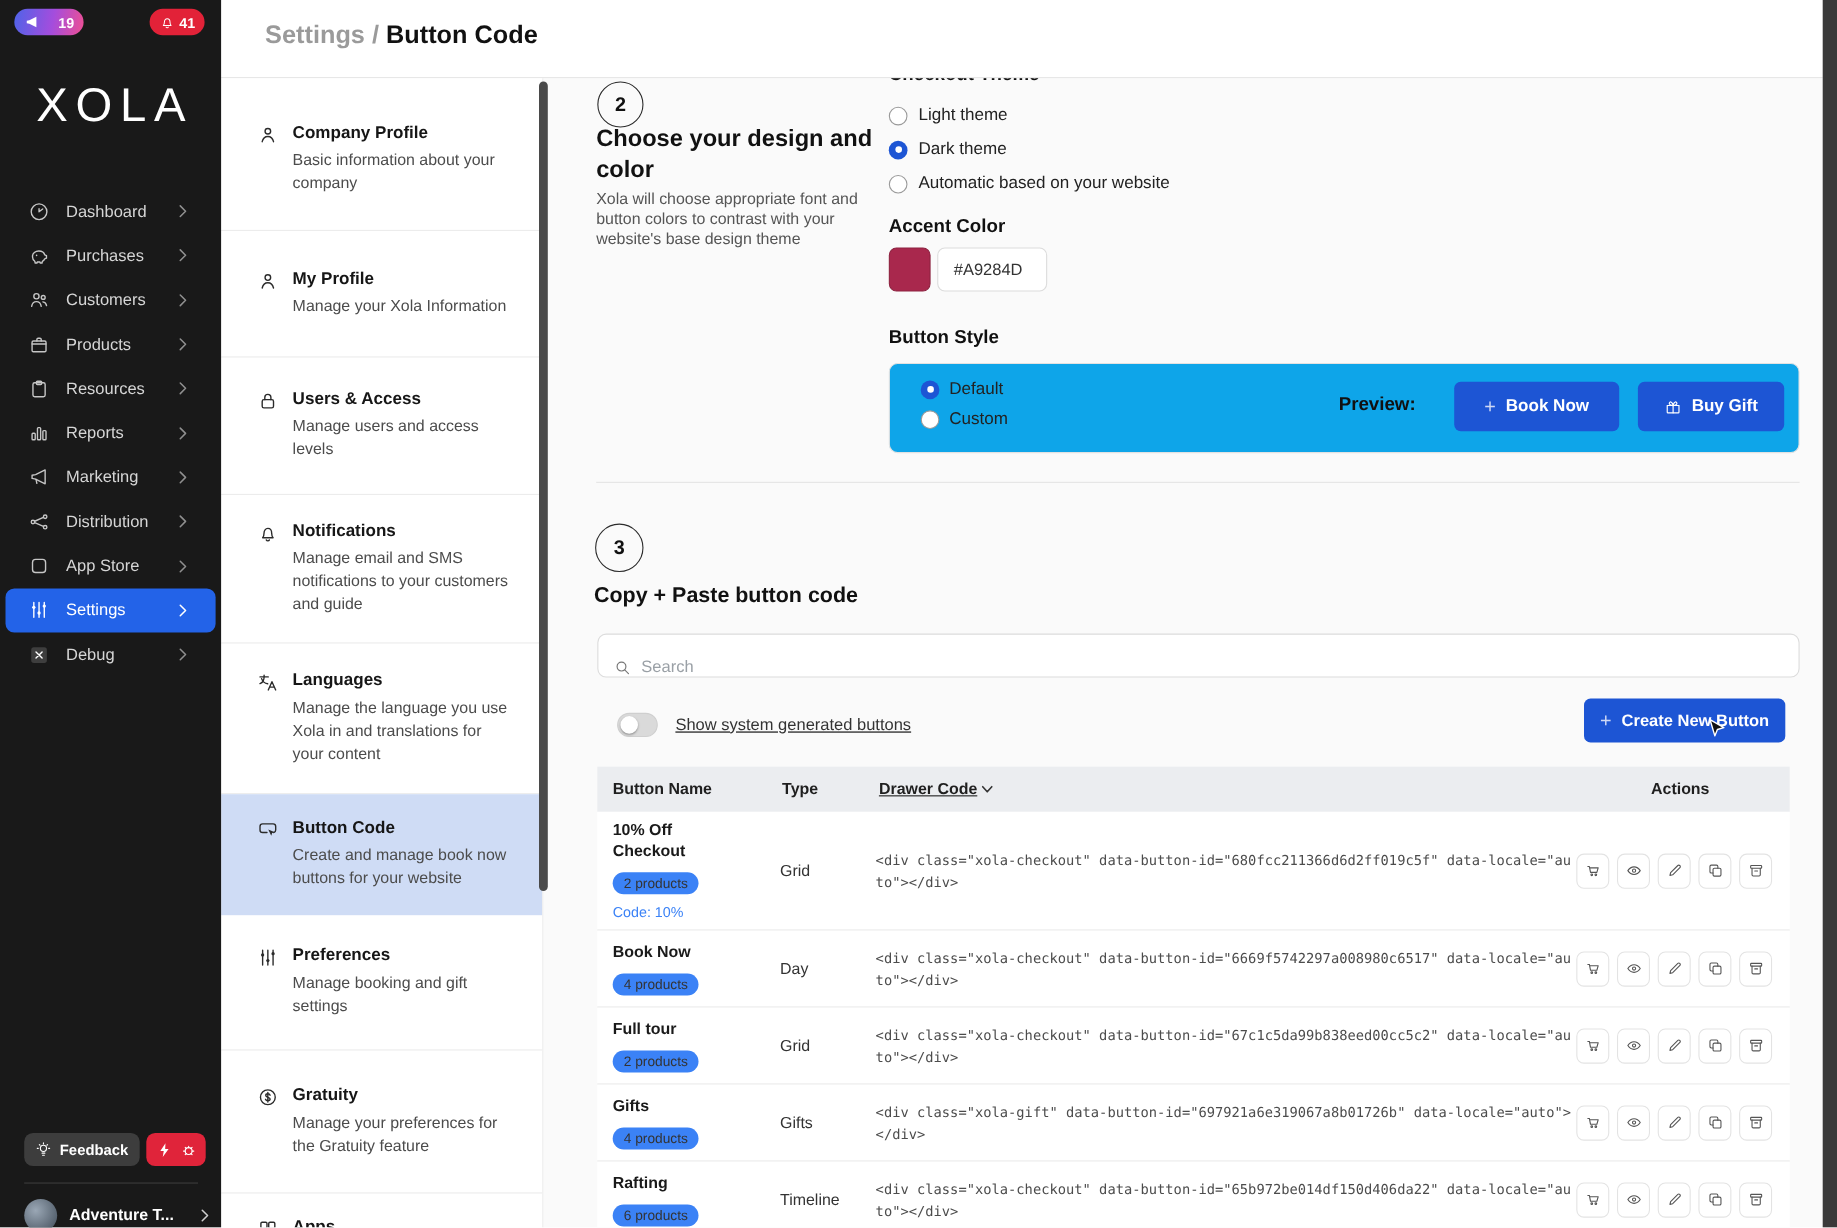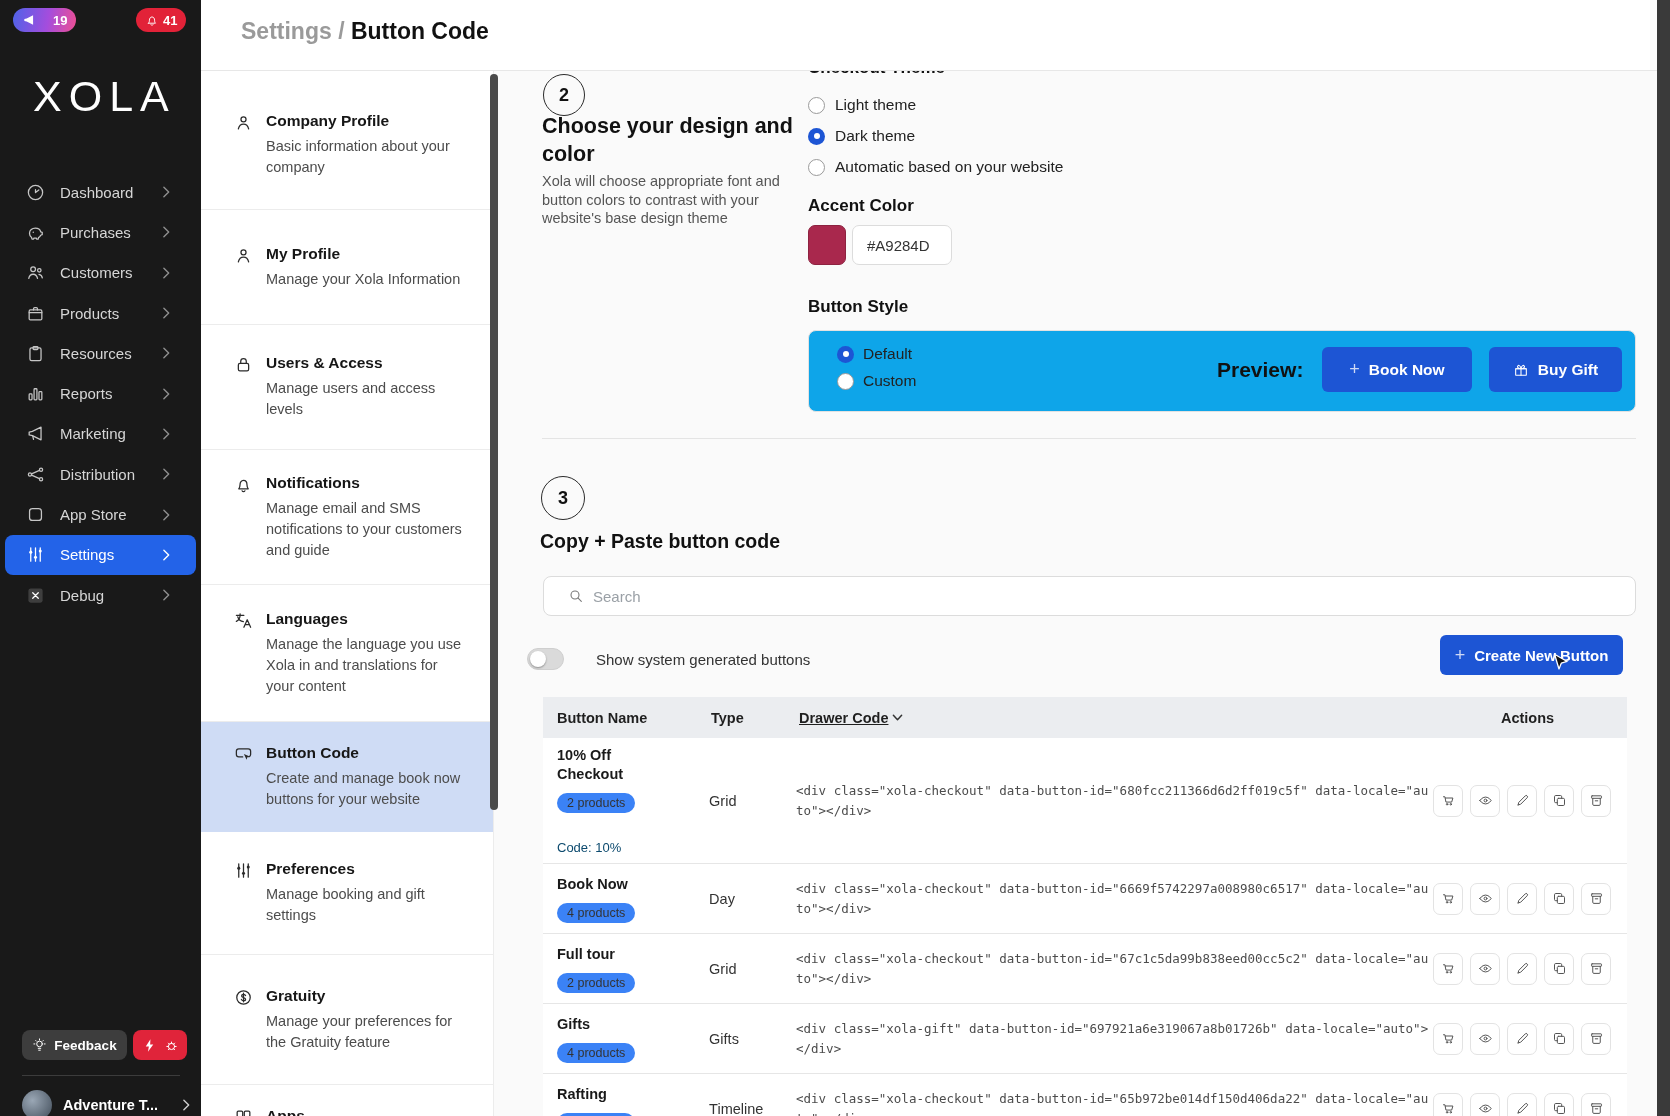"Preview:" #preview-label { font-size: 21px -> 17px }
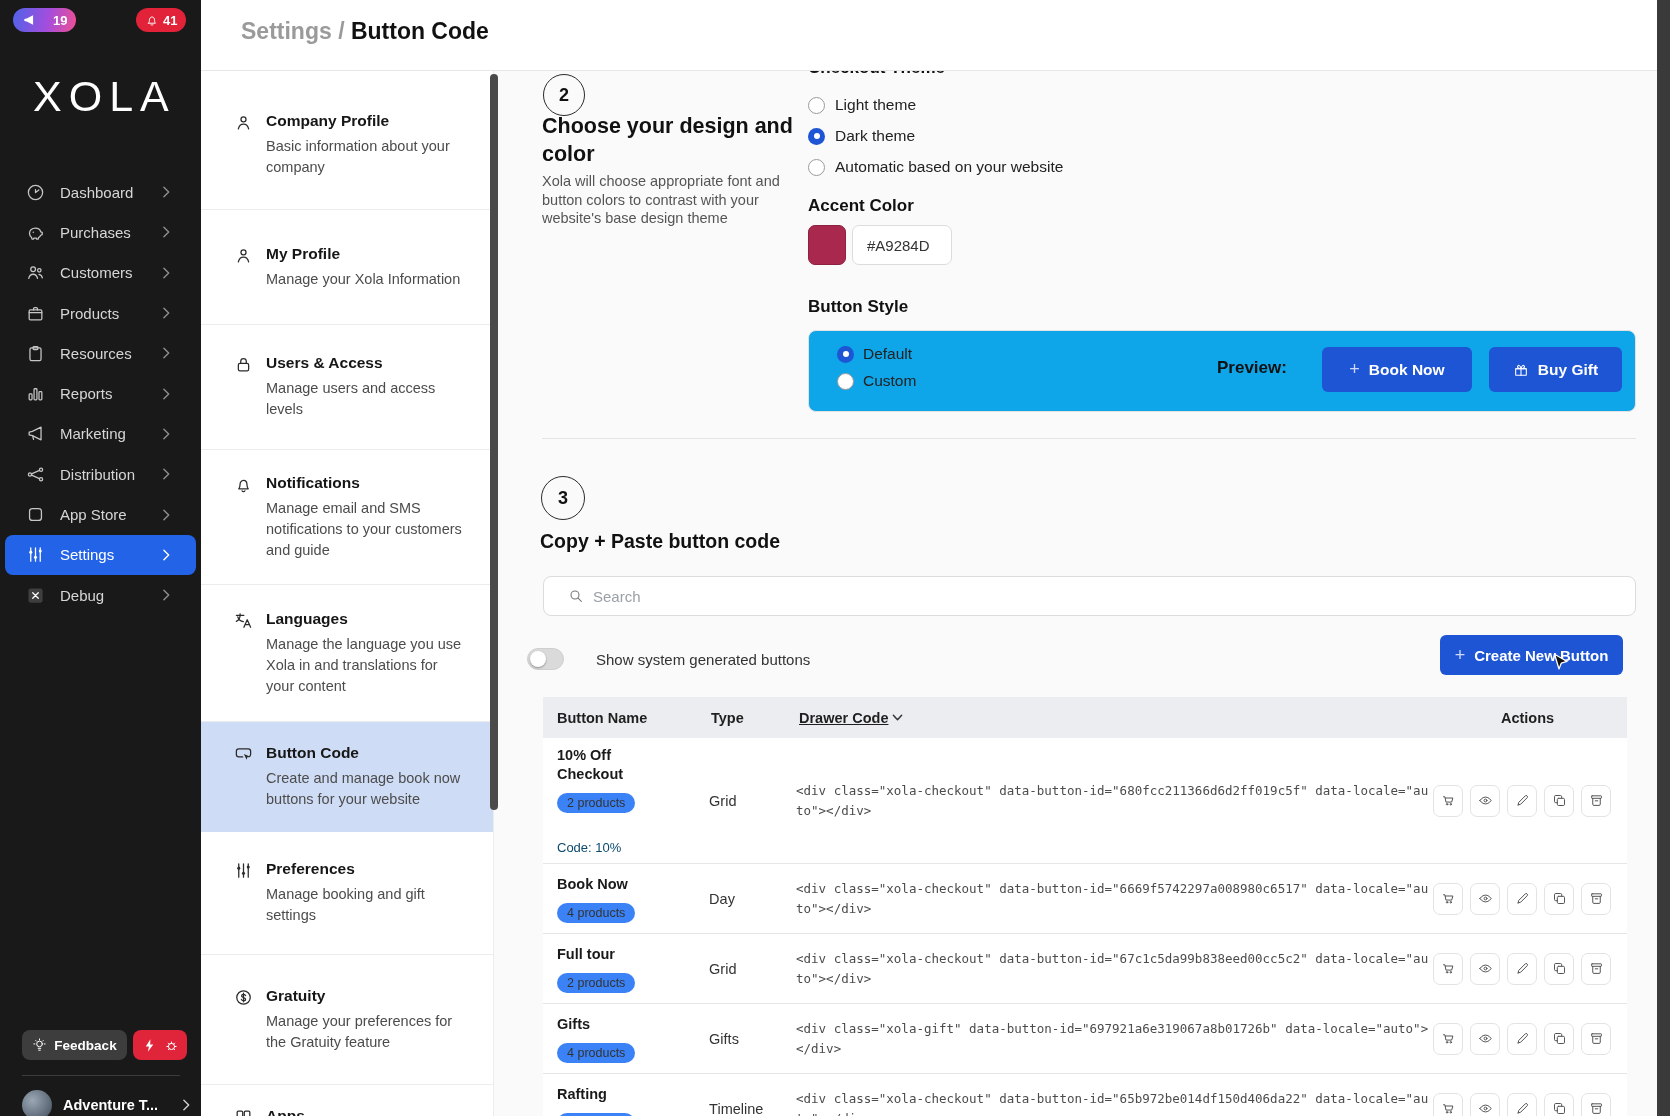"Search" #search-box { align-items: center -> flex-end; padding-left: 24px -> 14px }
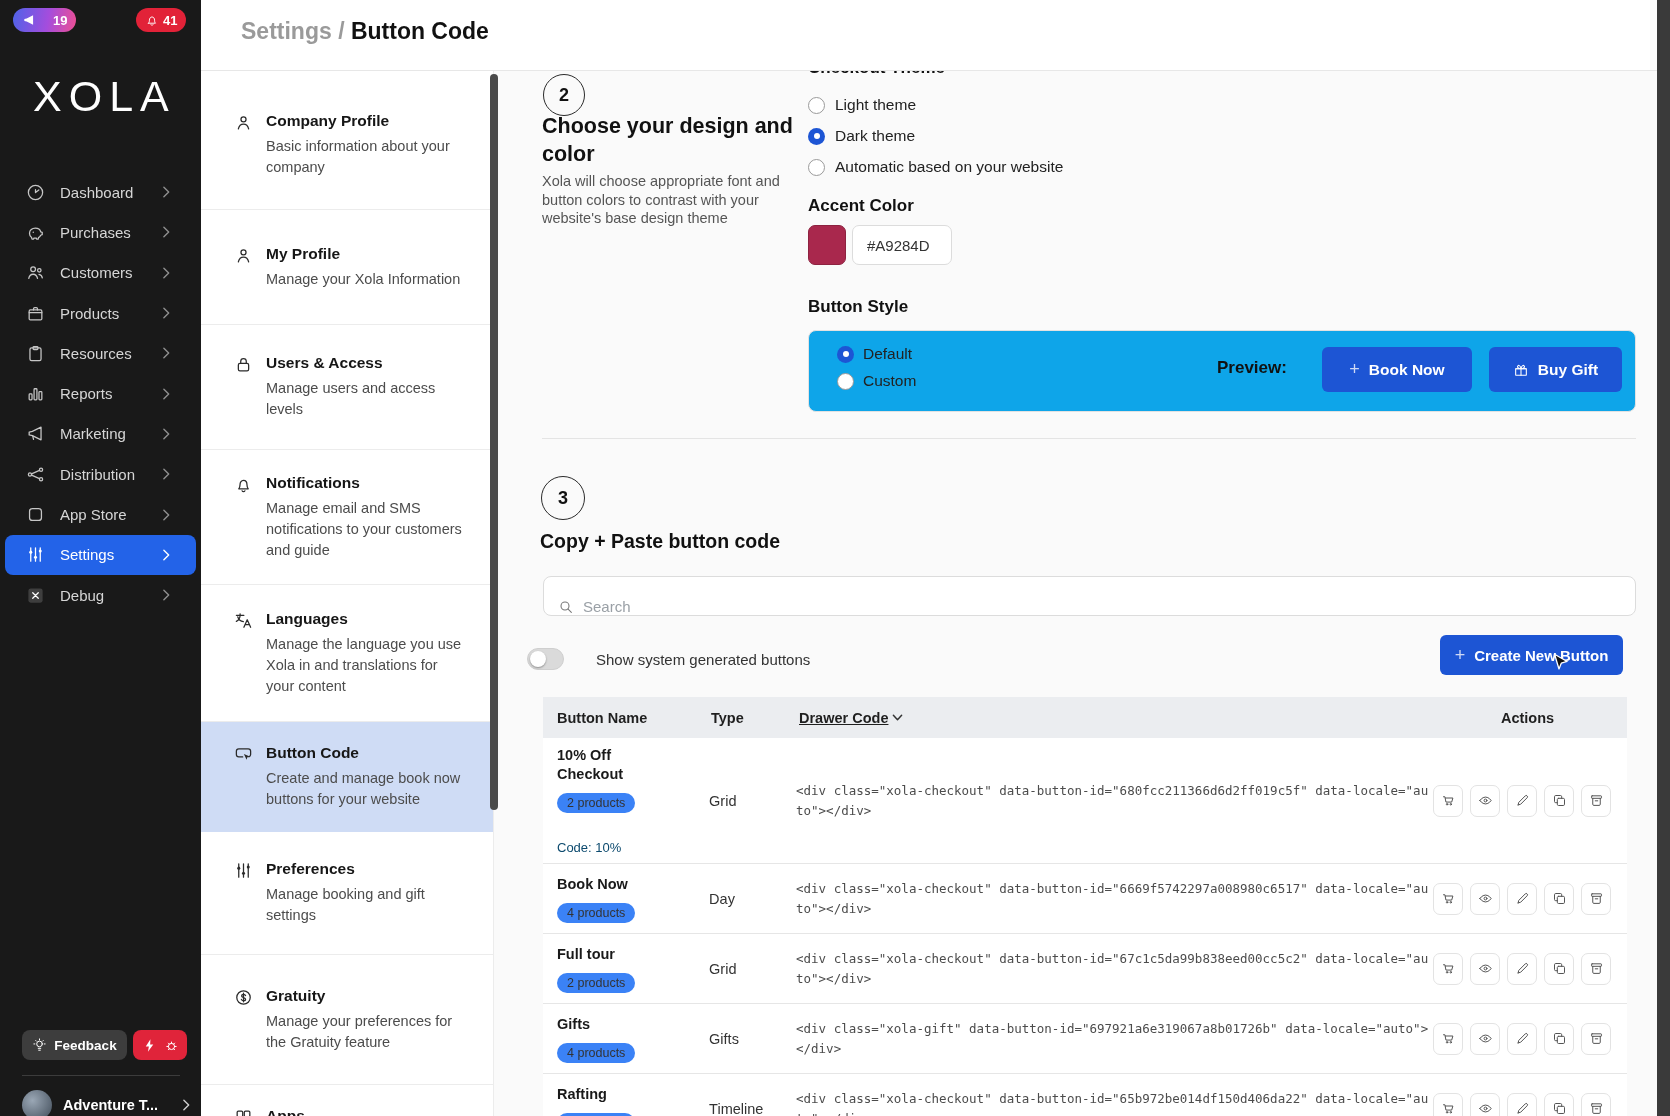"Show system generated buttons" #toggle-row { gap: 32px -> 16px; left: 33px -> 67px; text-decoration: none -> underline }
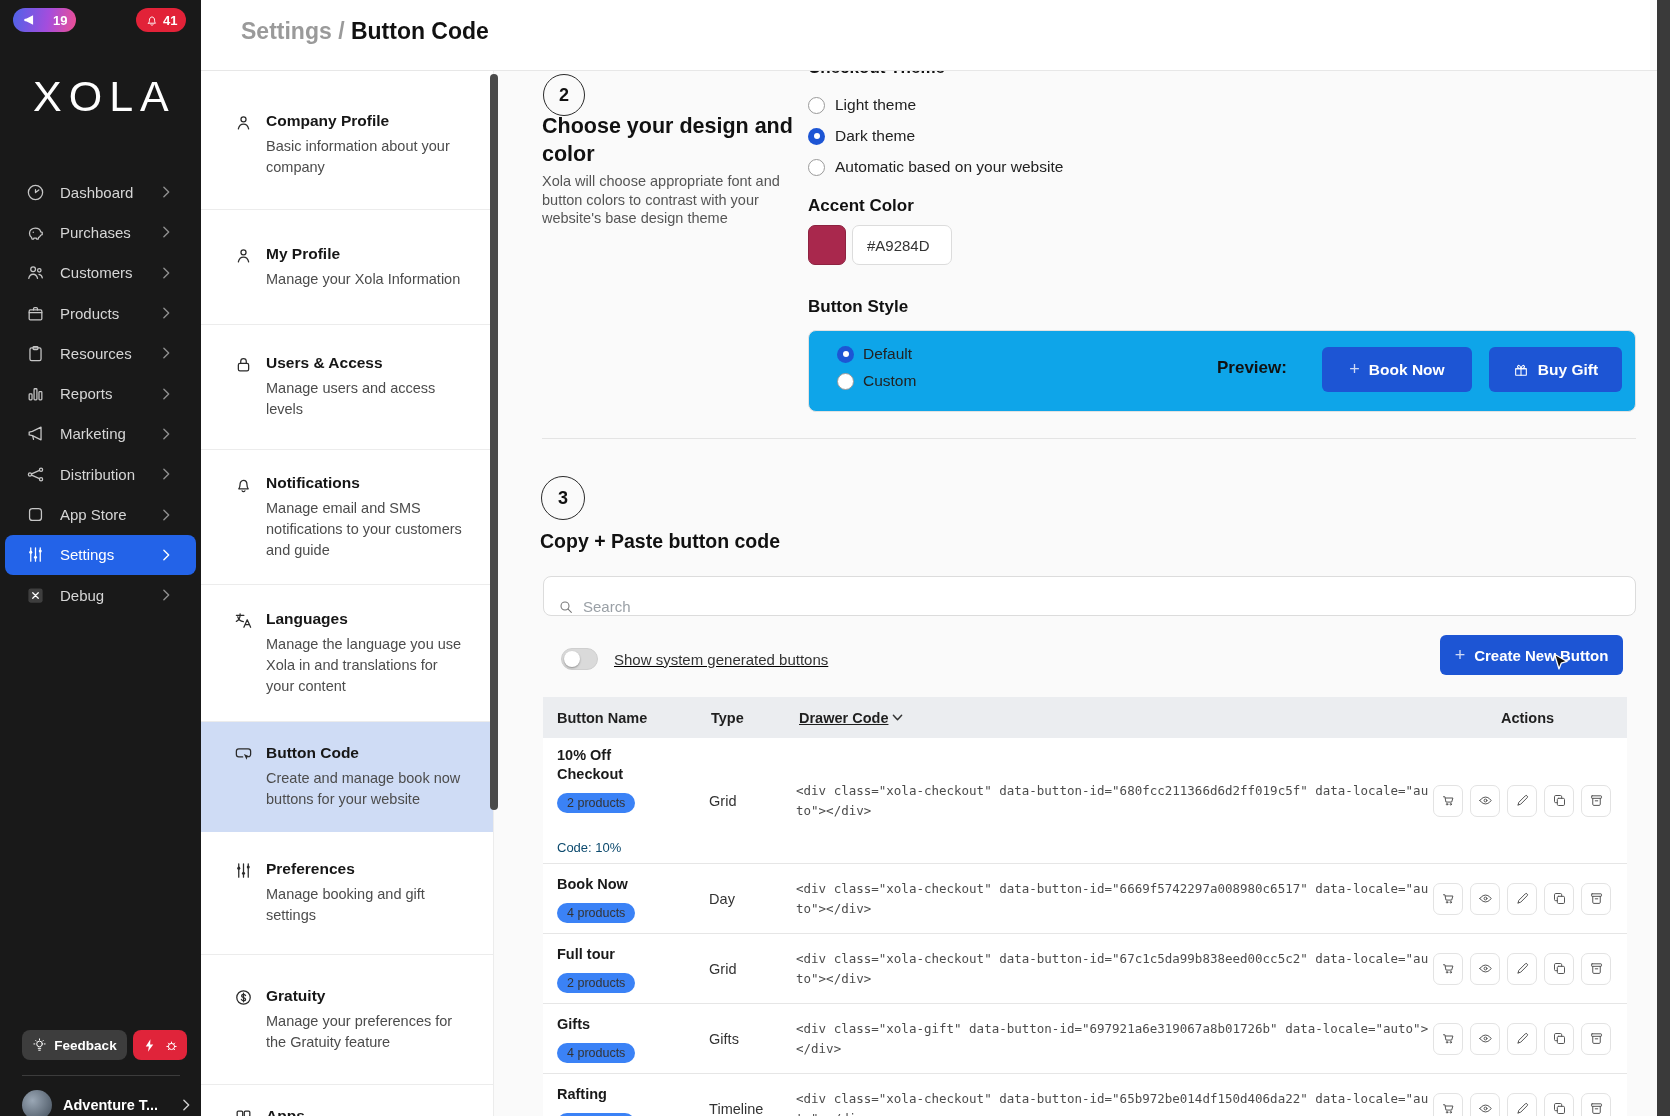"Code: 10%" .code-note { color: #0c4a6e -> #3b82f6; margin-top: 27px -> 9px }
